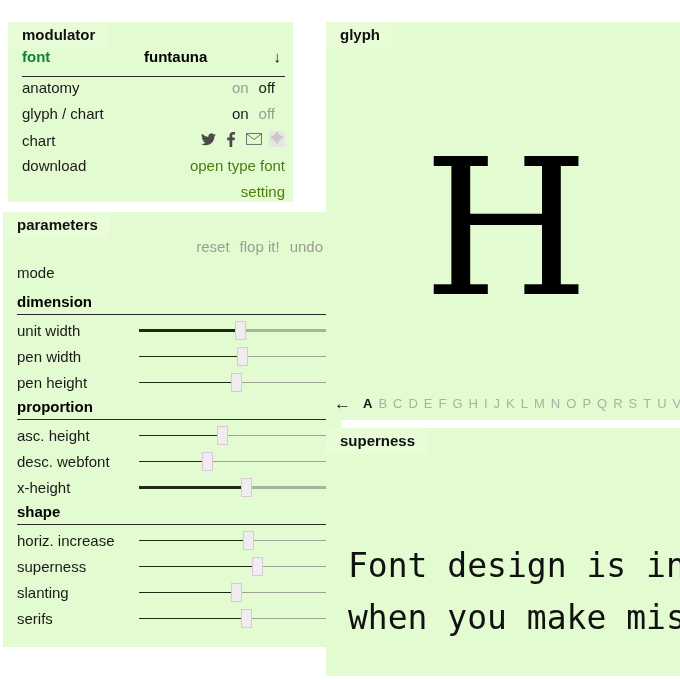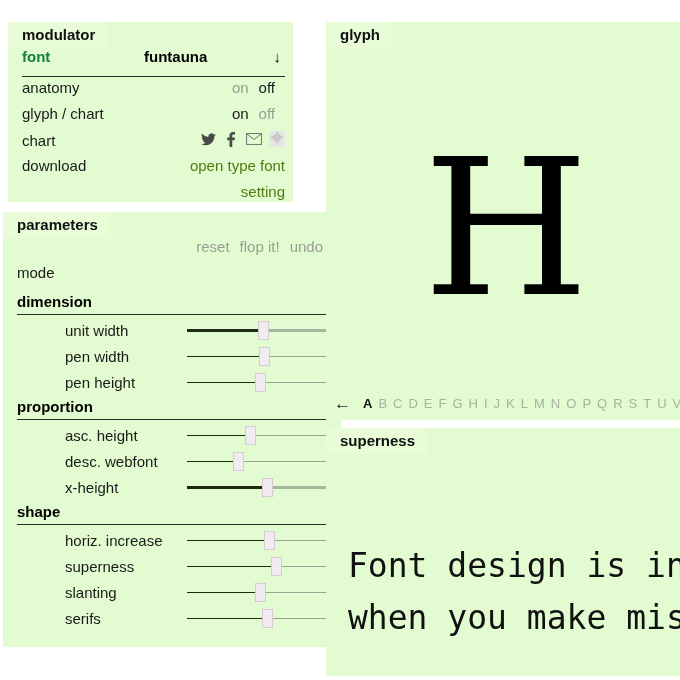"unit width" .slider-row { margin-left: 48px -> none }
